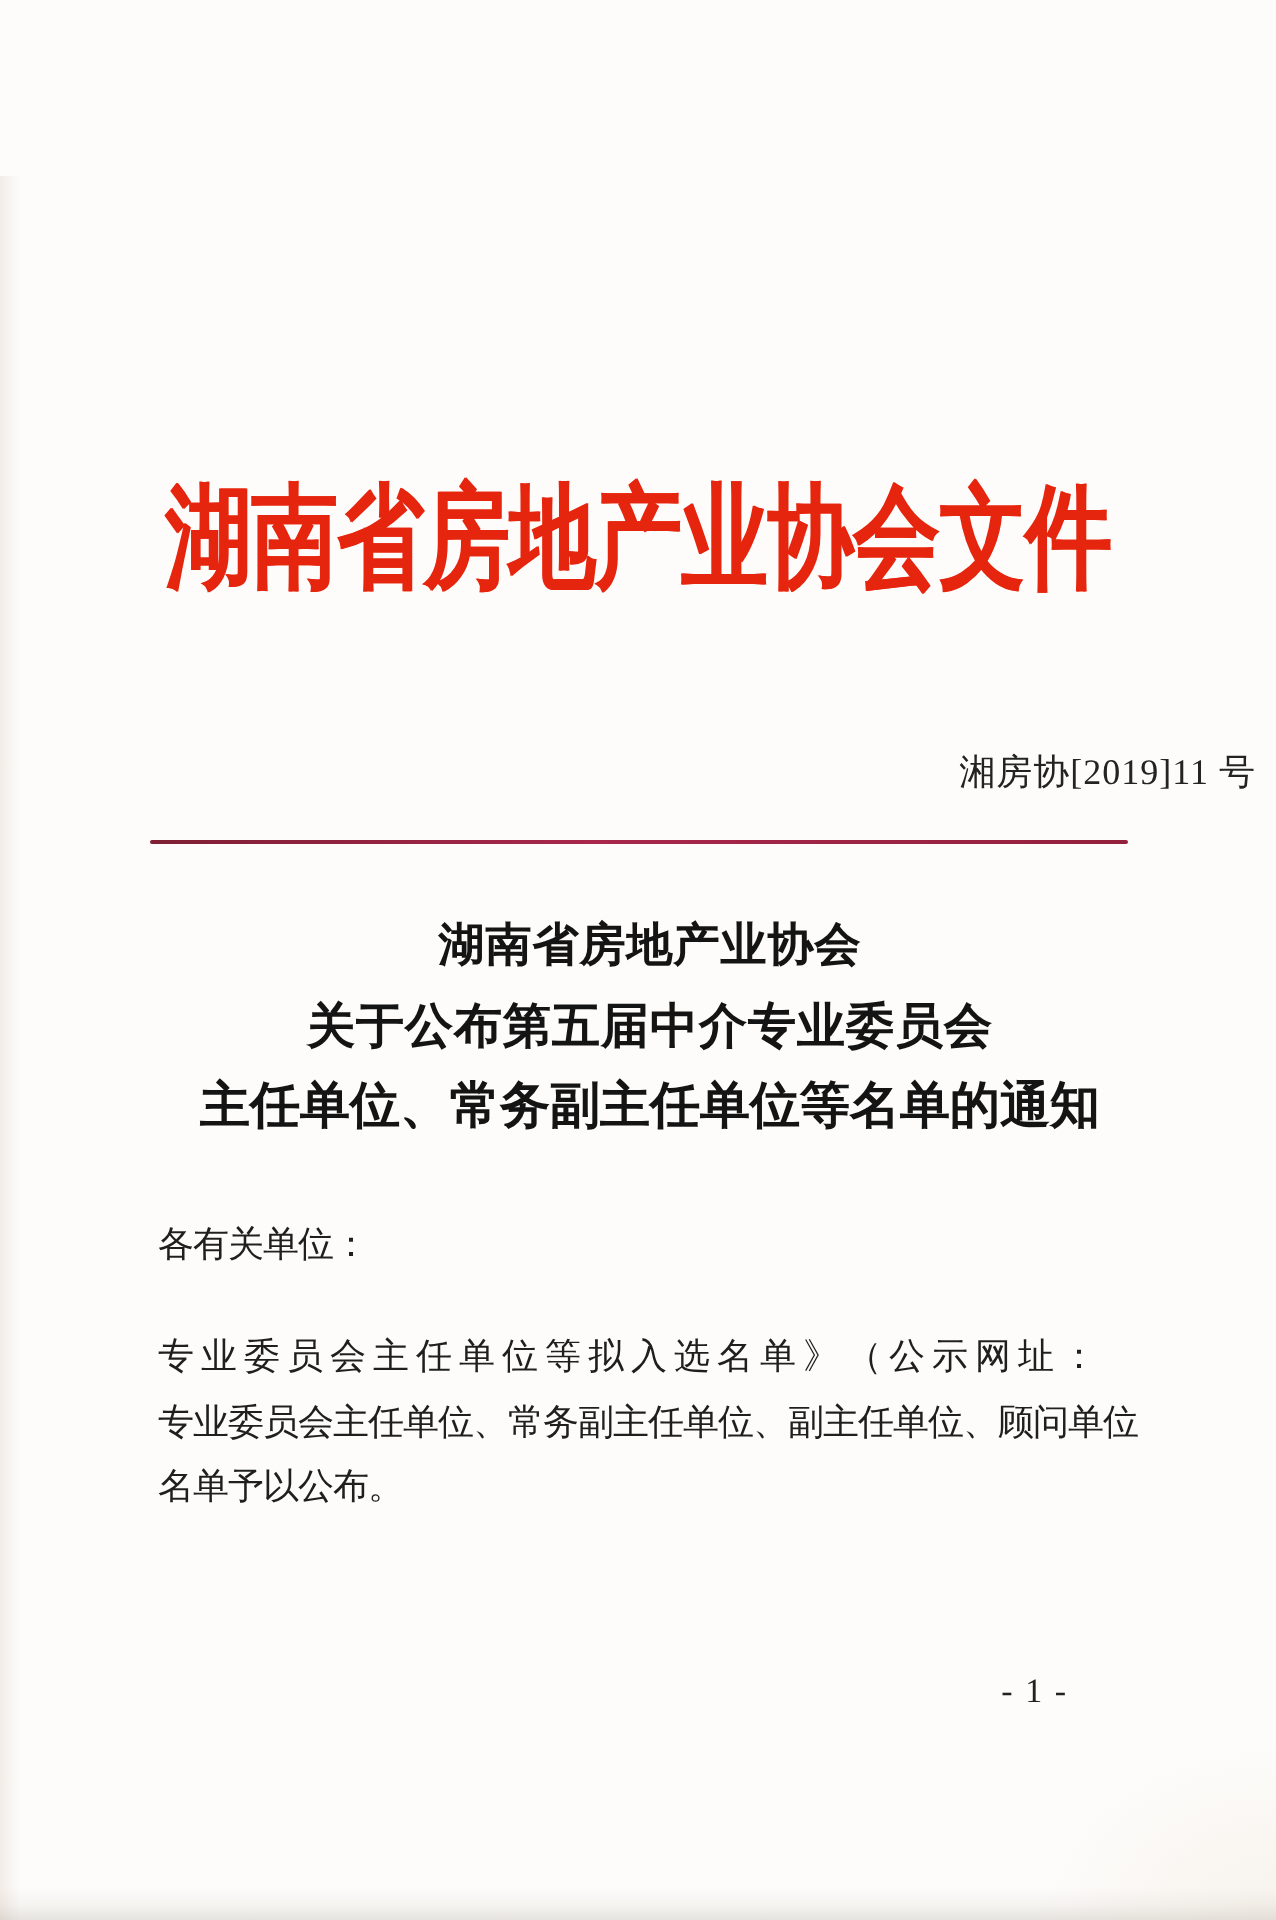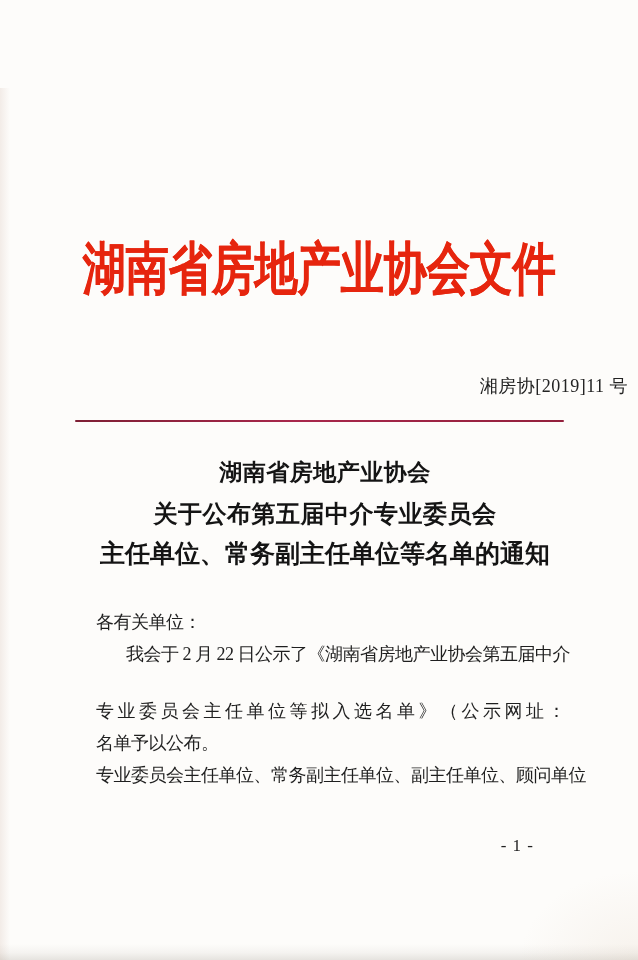"各有关单位：" .body-block { left: 96px -> 79px }
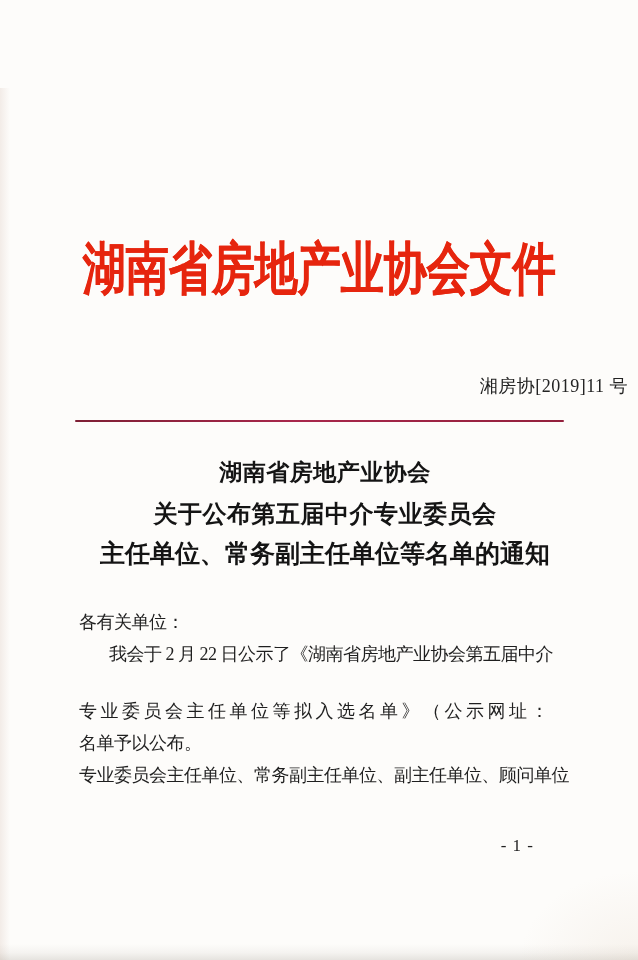"我会于 2 月 22 日公示了《湖南省房地产业协会第五届中介" div.indent { html: <div>我会于 2 月 22 日公示了《湖南省房地产业协会第五届中介</div> -> none }
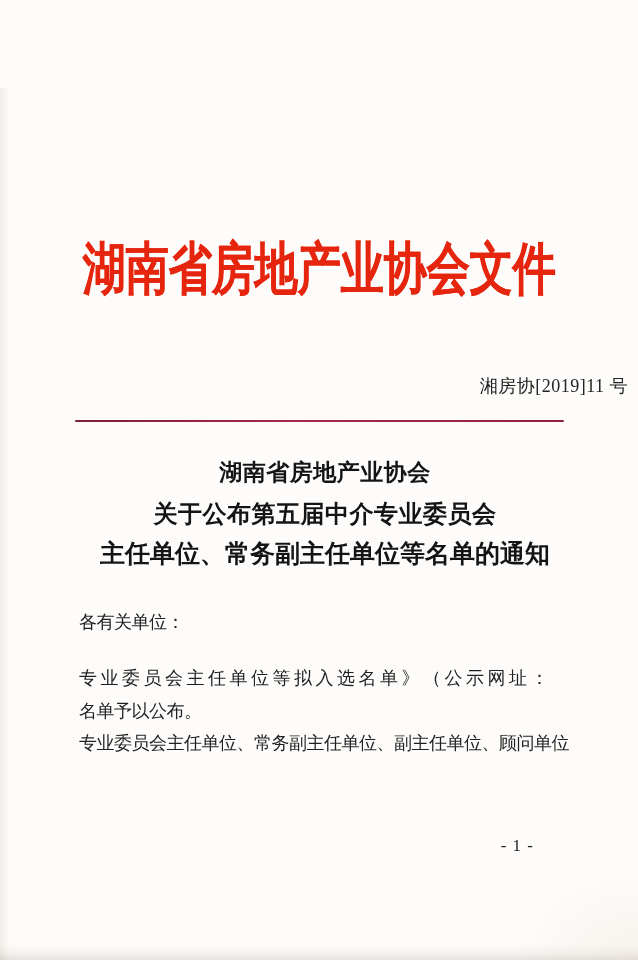"名单予以公布。" div { order: before "专业委员会主任单位、常务副主任单位、副主任单位、顾问单位" -> after "专业委员会主任单位、常务副主任单位、副主任单位、顾问单位" }
